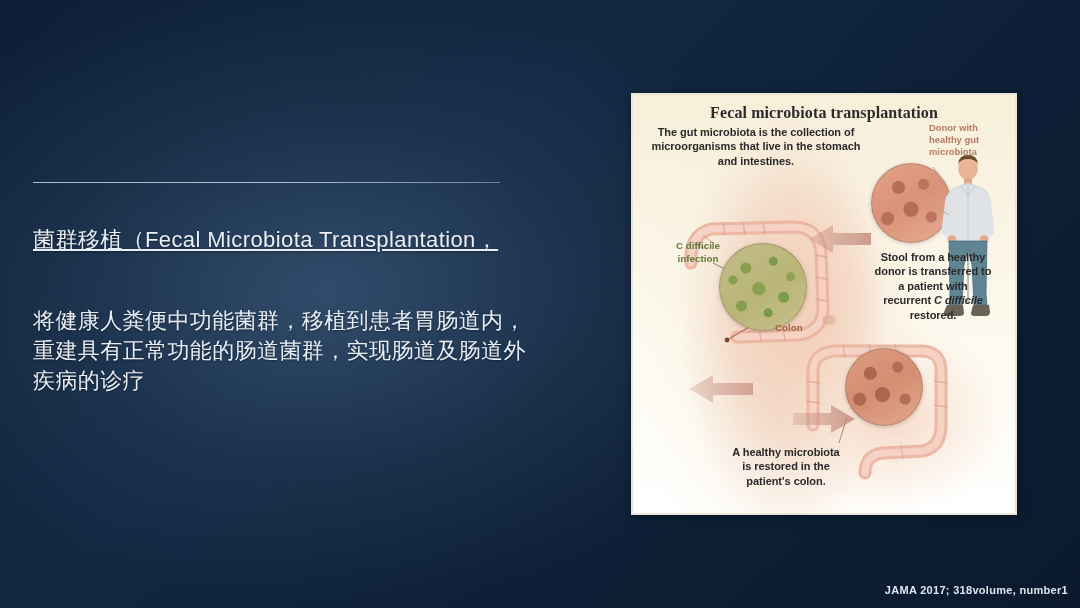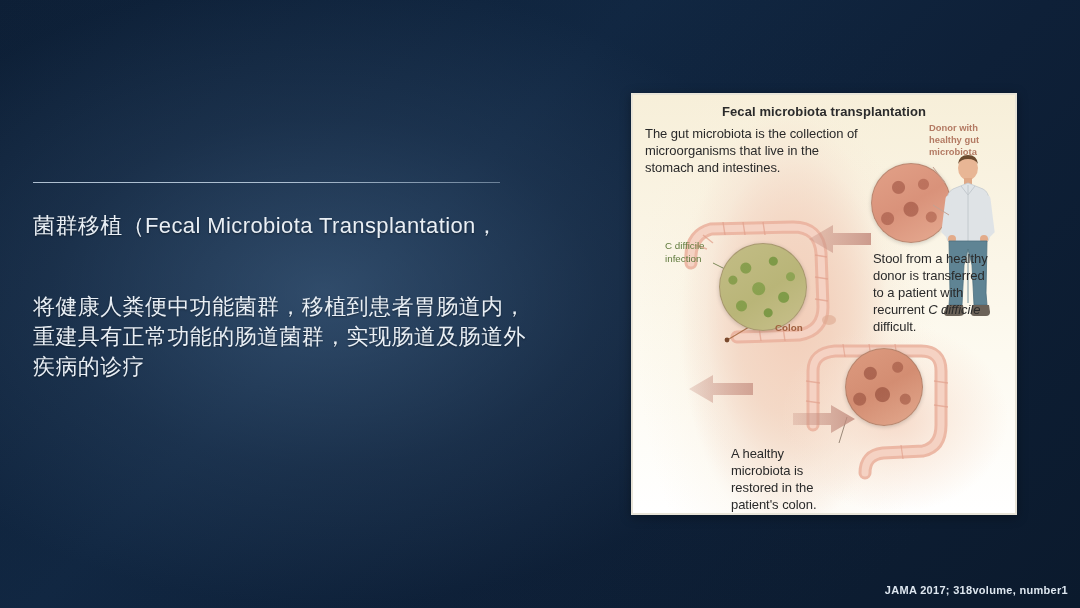"Fecal microbiota transplantation" .fig-title { font-family: none -> Liberation Serif, serif; font-size: 13px -> 16px }
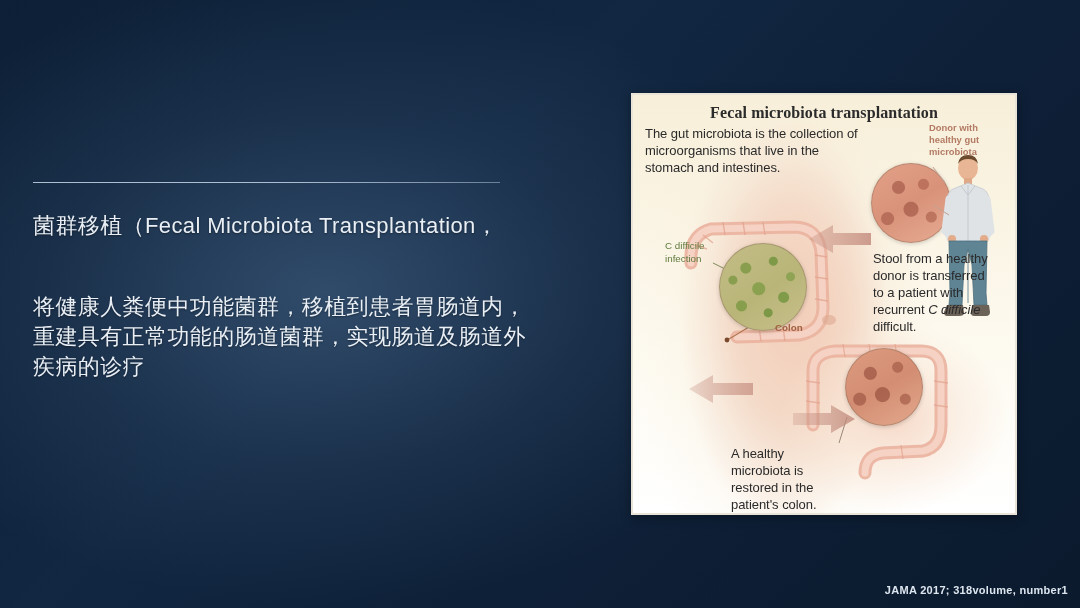"The gut microbiota is the" .fig-para { font-size: 13px -> 11px; font-weight: normal -> bold; text-align: none -> center }
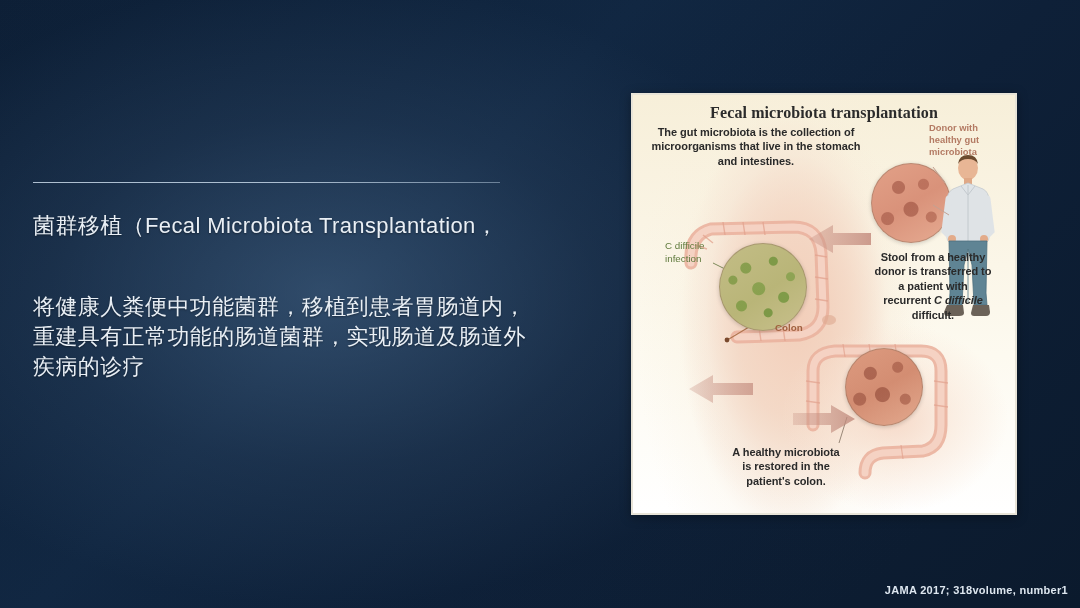"菌群移植（Fecal Microbiota Transplantation，" #definition-block { margin-top: 27px -> 41px; text-decoration: none -> underline }
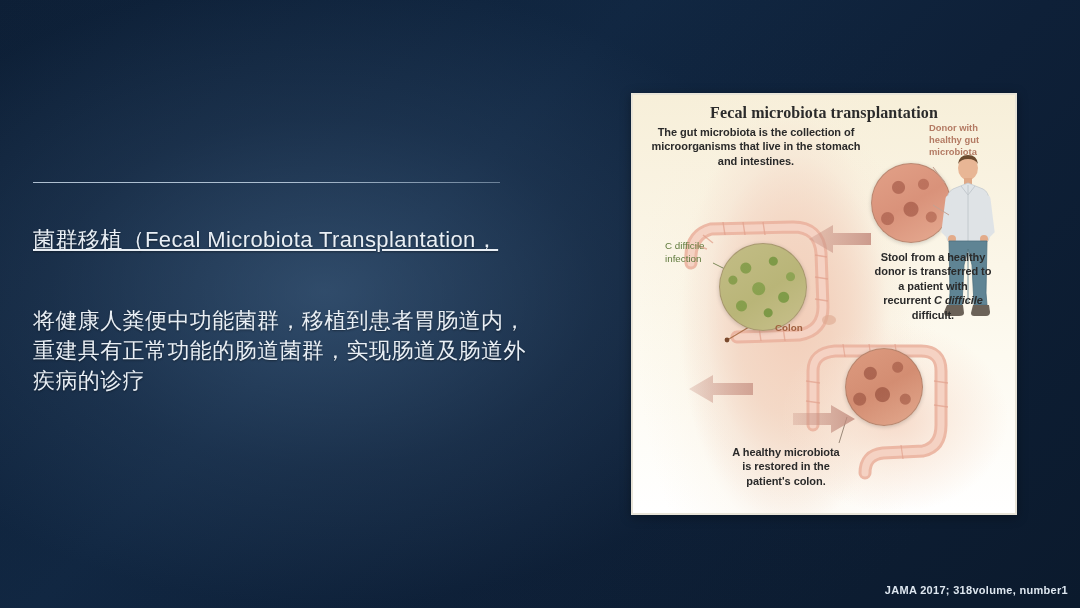"C difficile infection" #fig-cdiff-infection { font-weight: normal -> bold; text-align: none -> center }
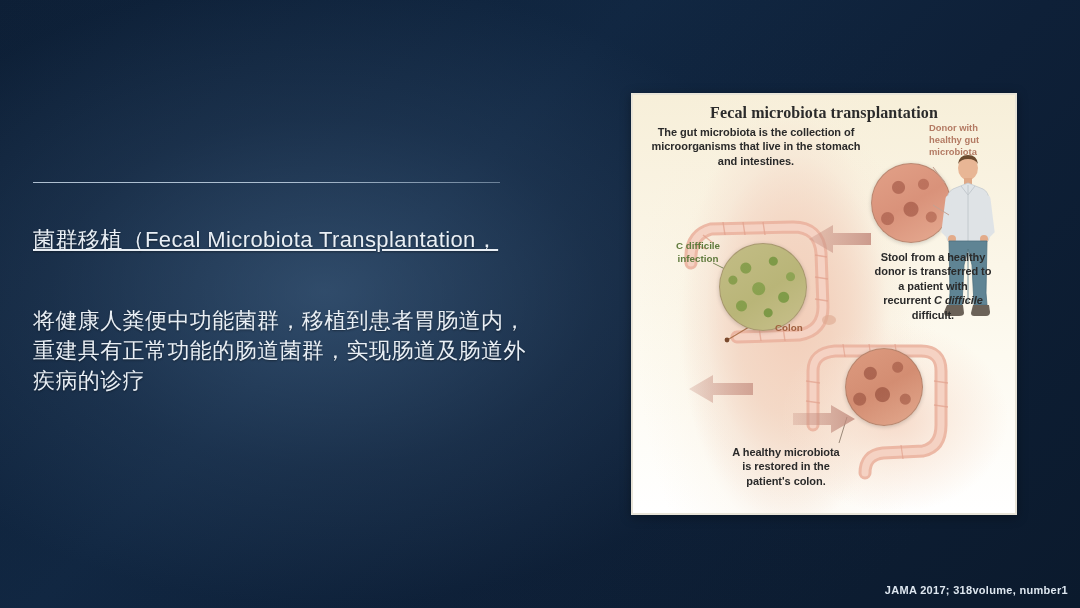"difficult." span { text: difficult -> restored }
